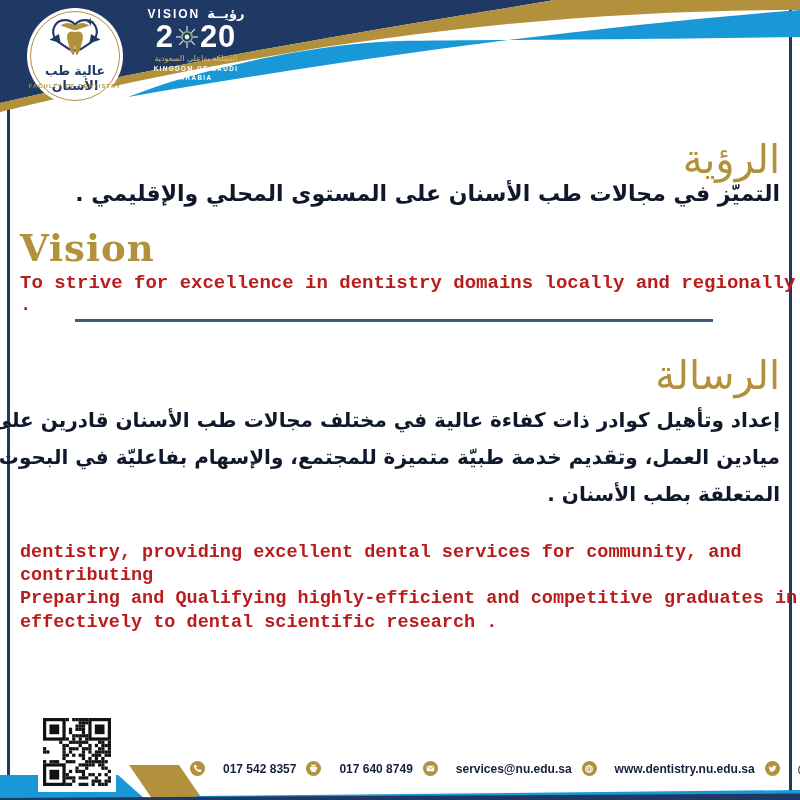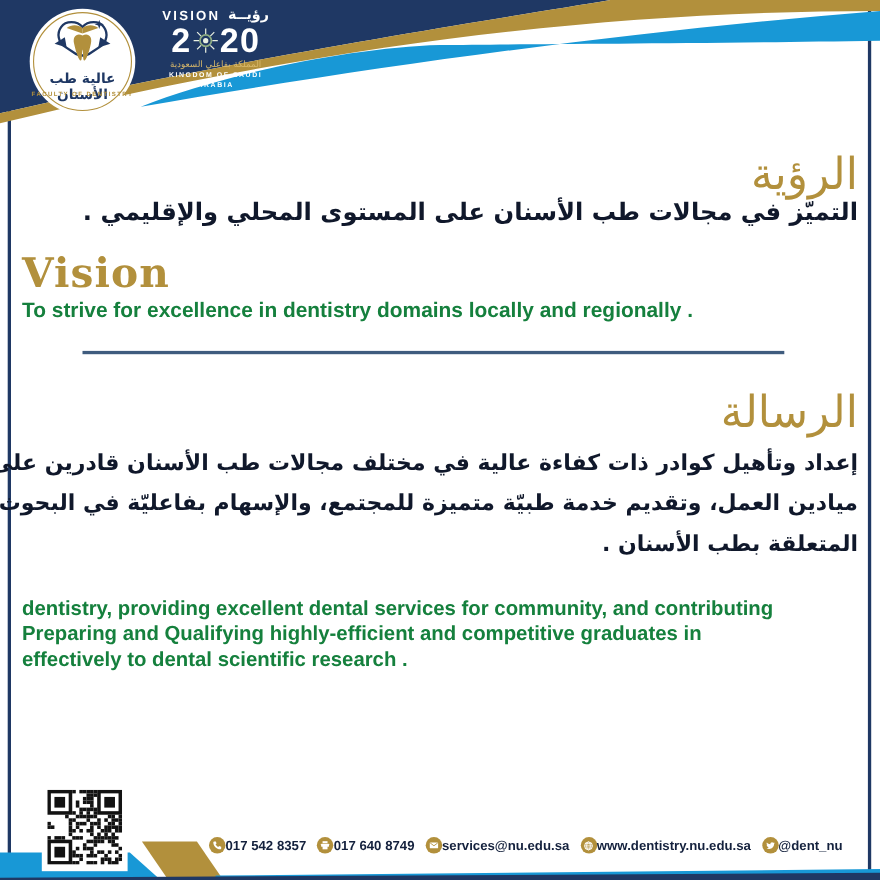"To strive for excellence in" .body-en { color: #15803d -> #b91c1c; font-family: none -> Liberation Mono, monospace }
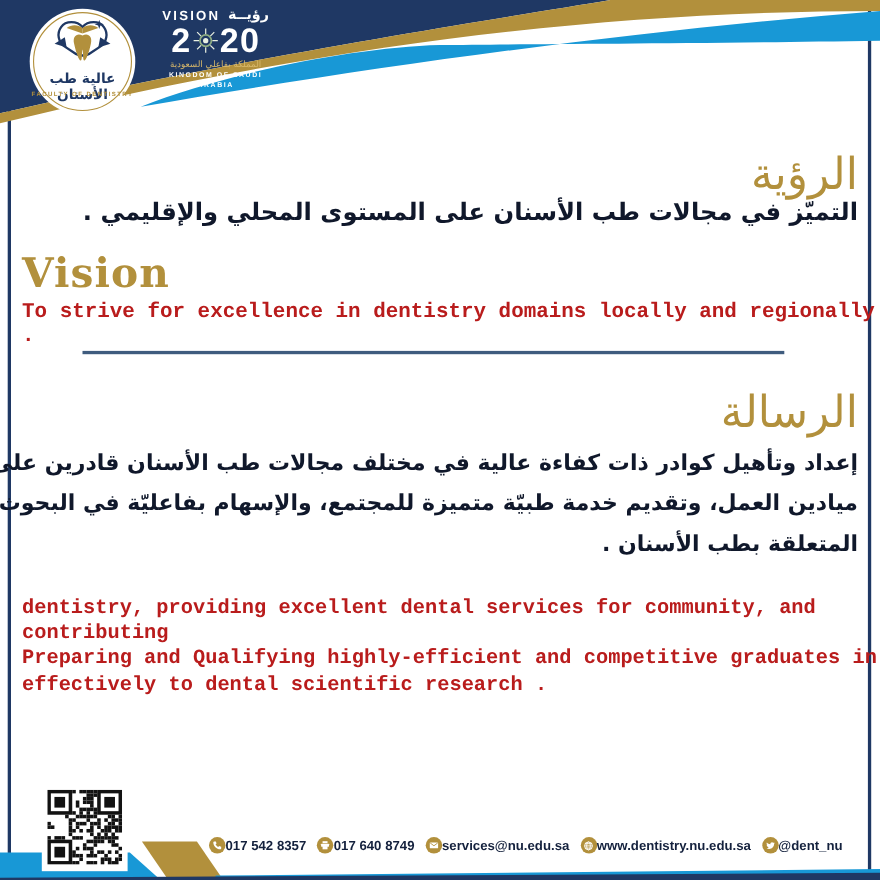"017 542 8357" .contact { gap: 0 -> 18px }
